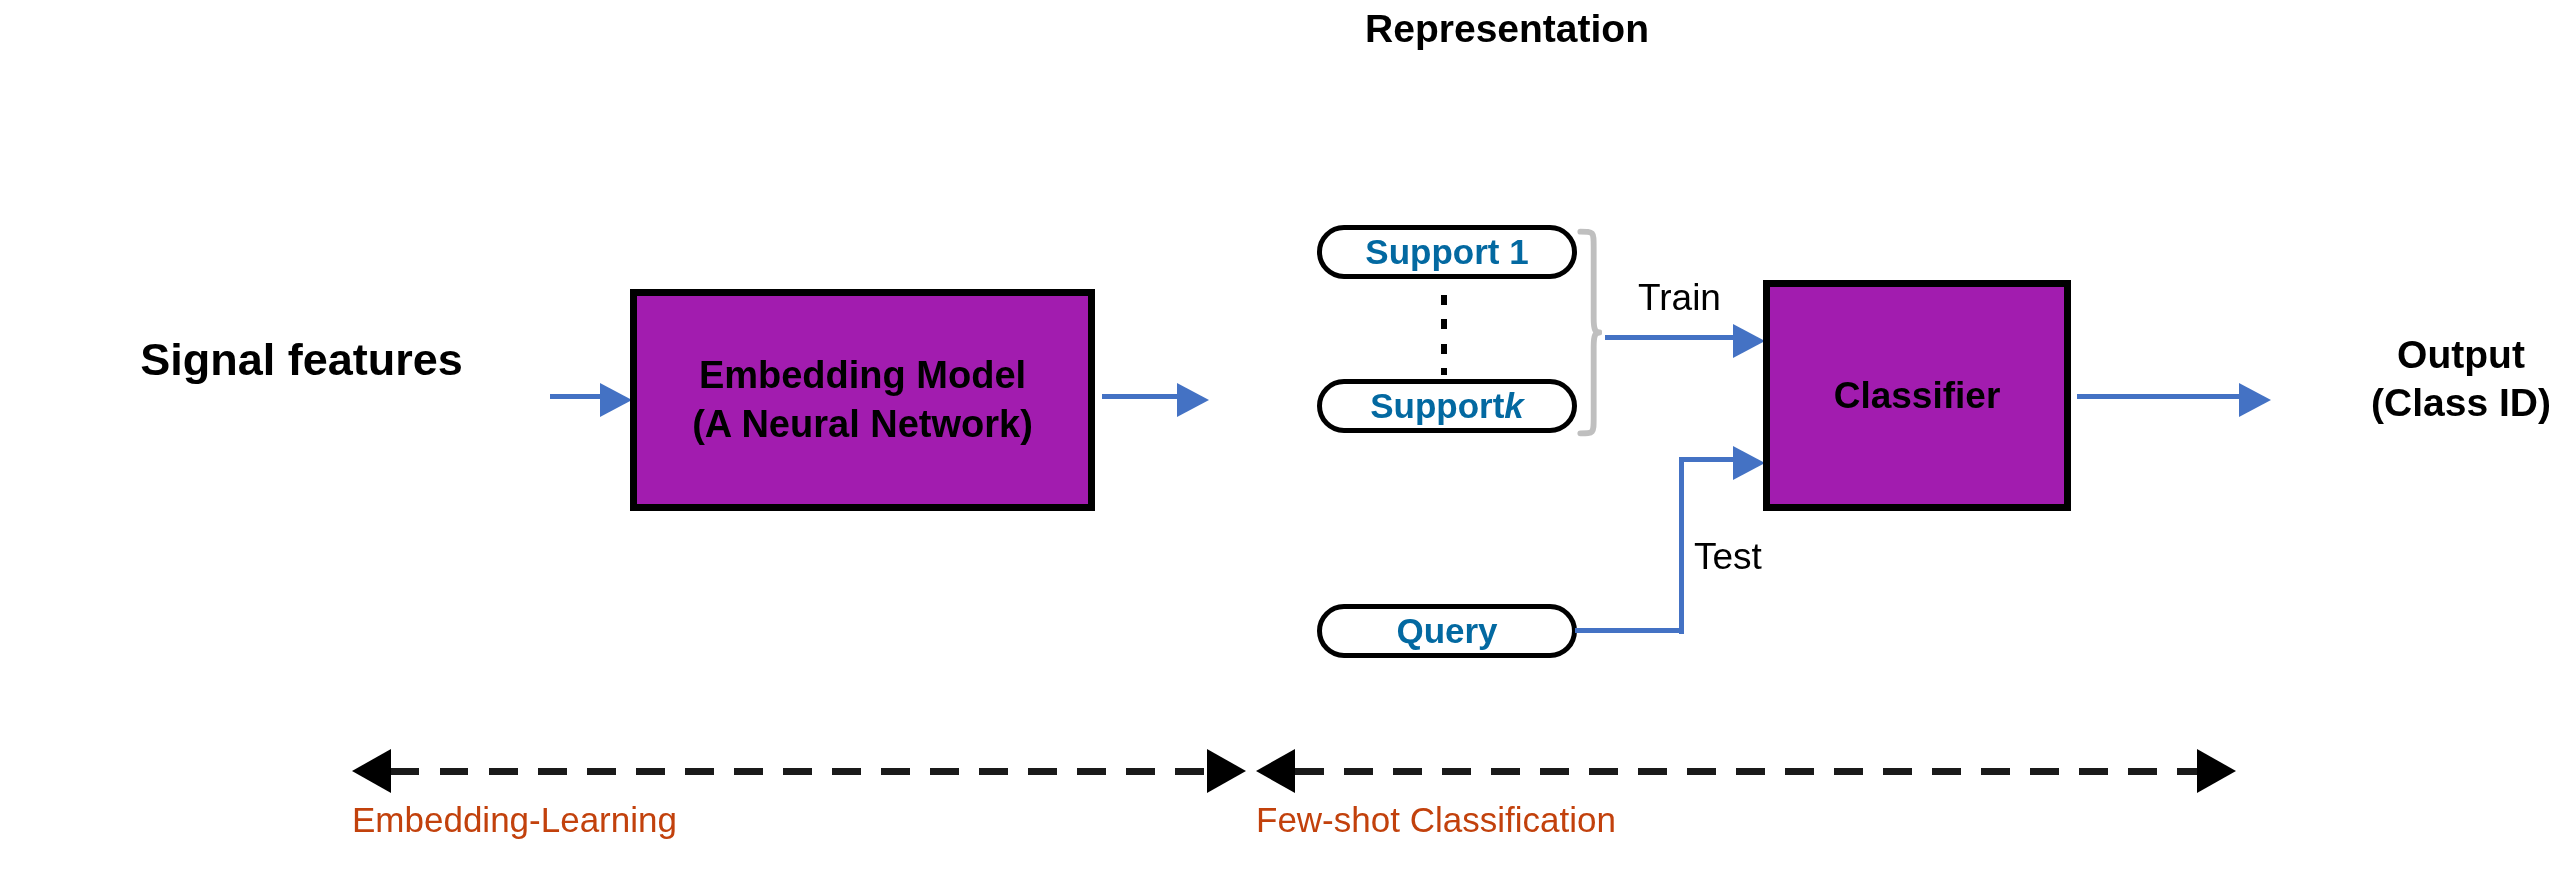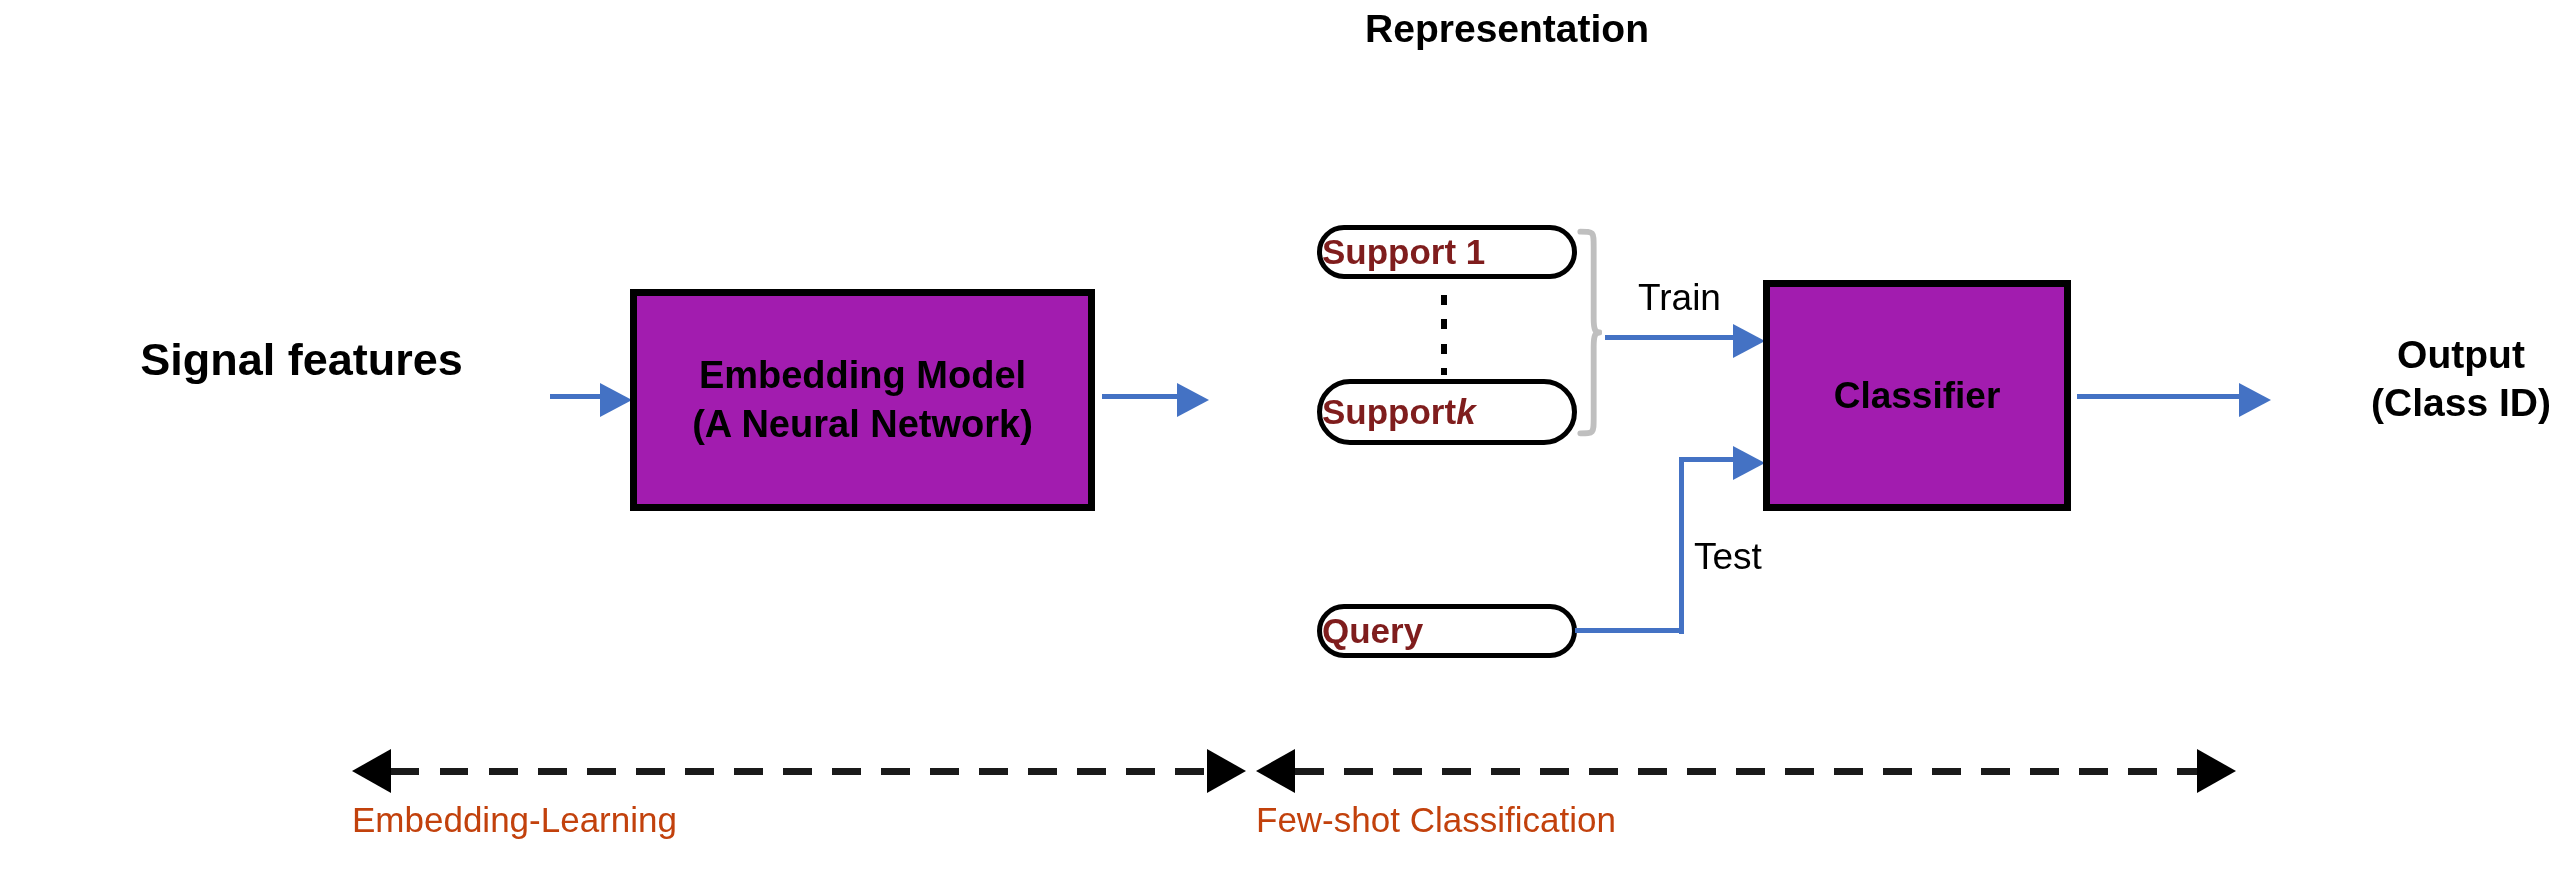"Support 1" .pill { color: #7f1d1d -> #0369a1; justify-content: flex-start -> center }
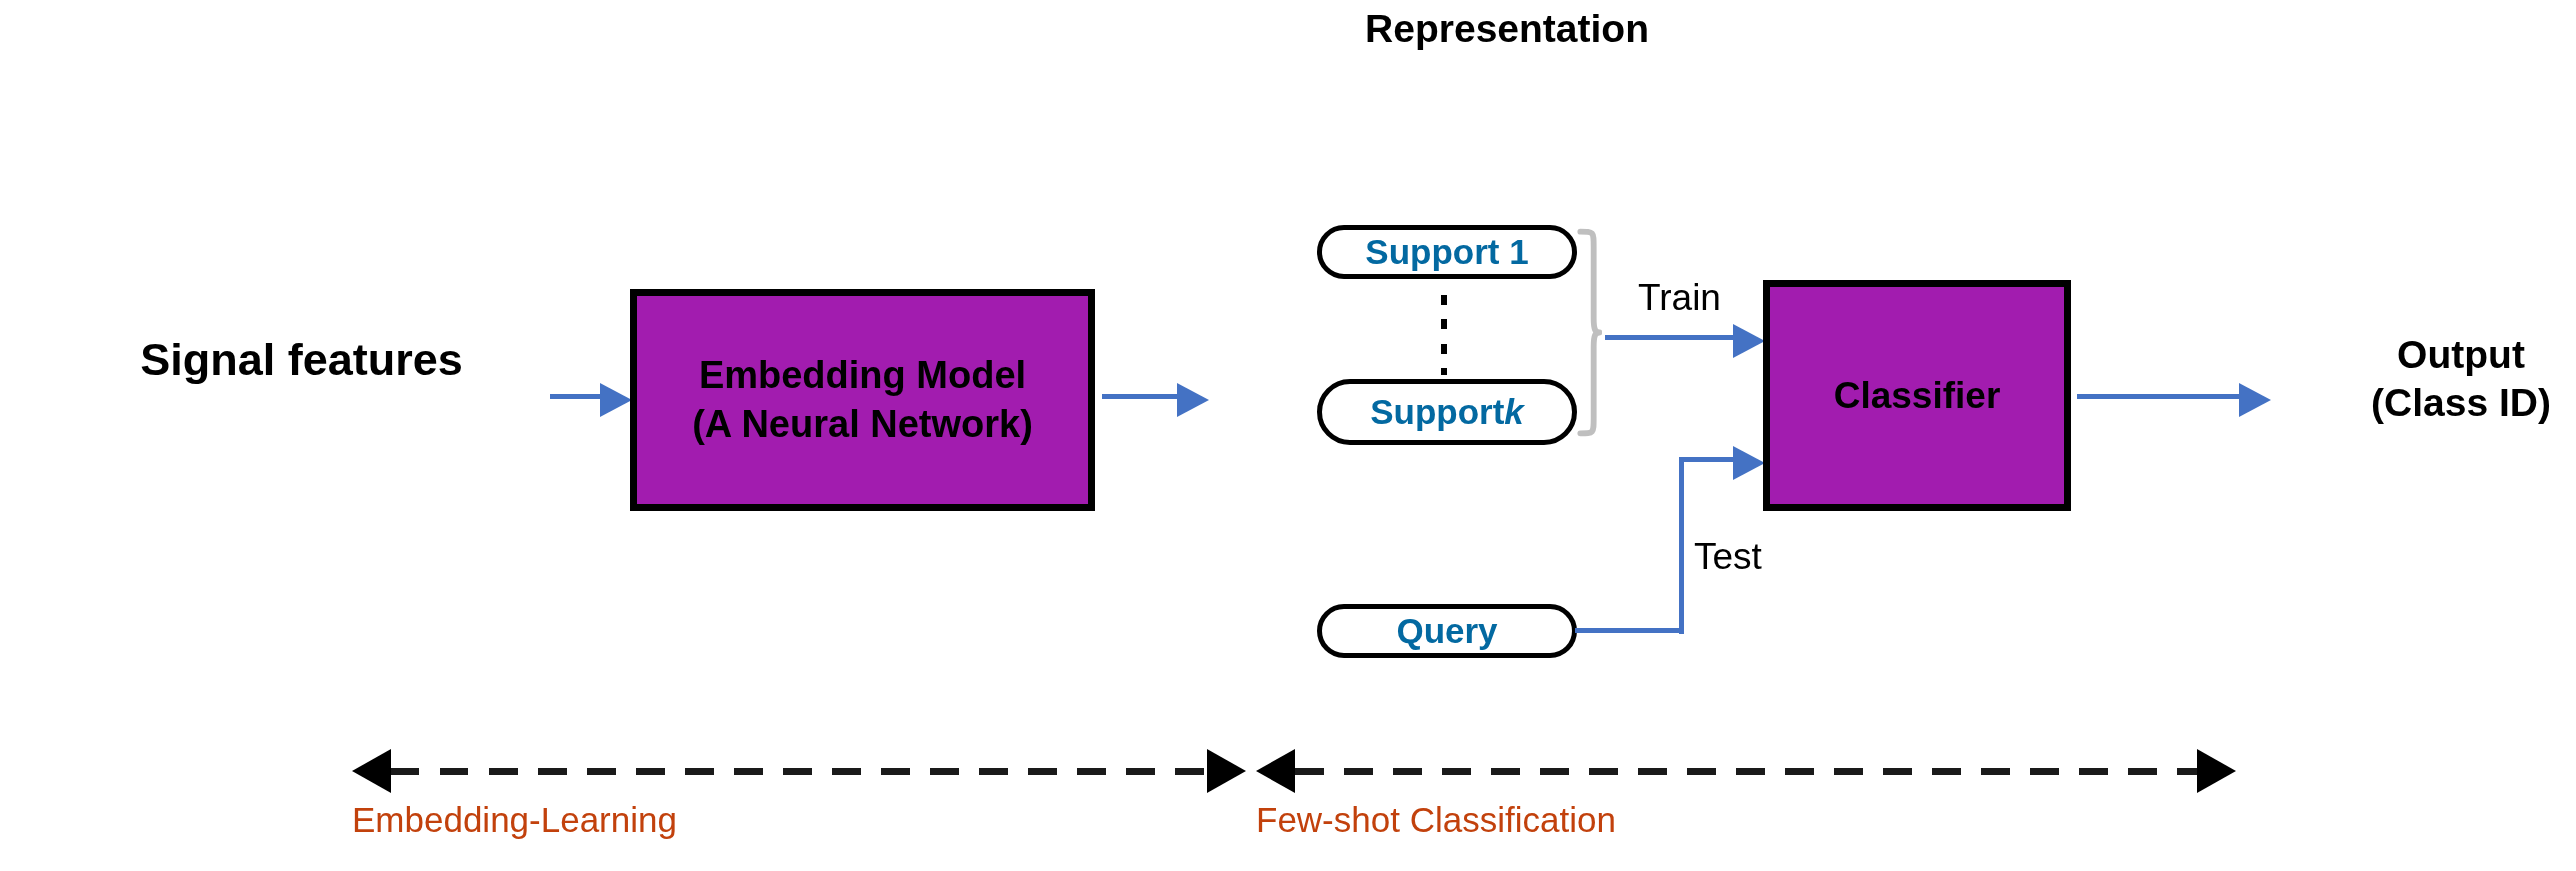"Support" .pill-sk { height: 66px -> 54px }
